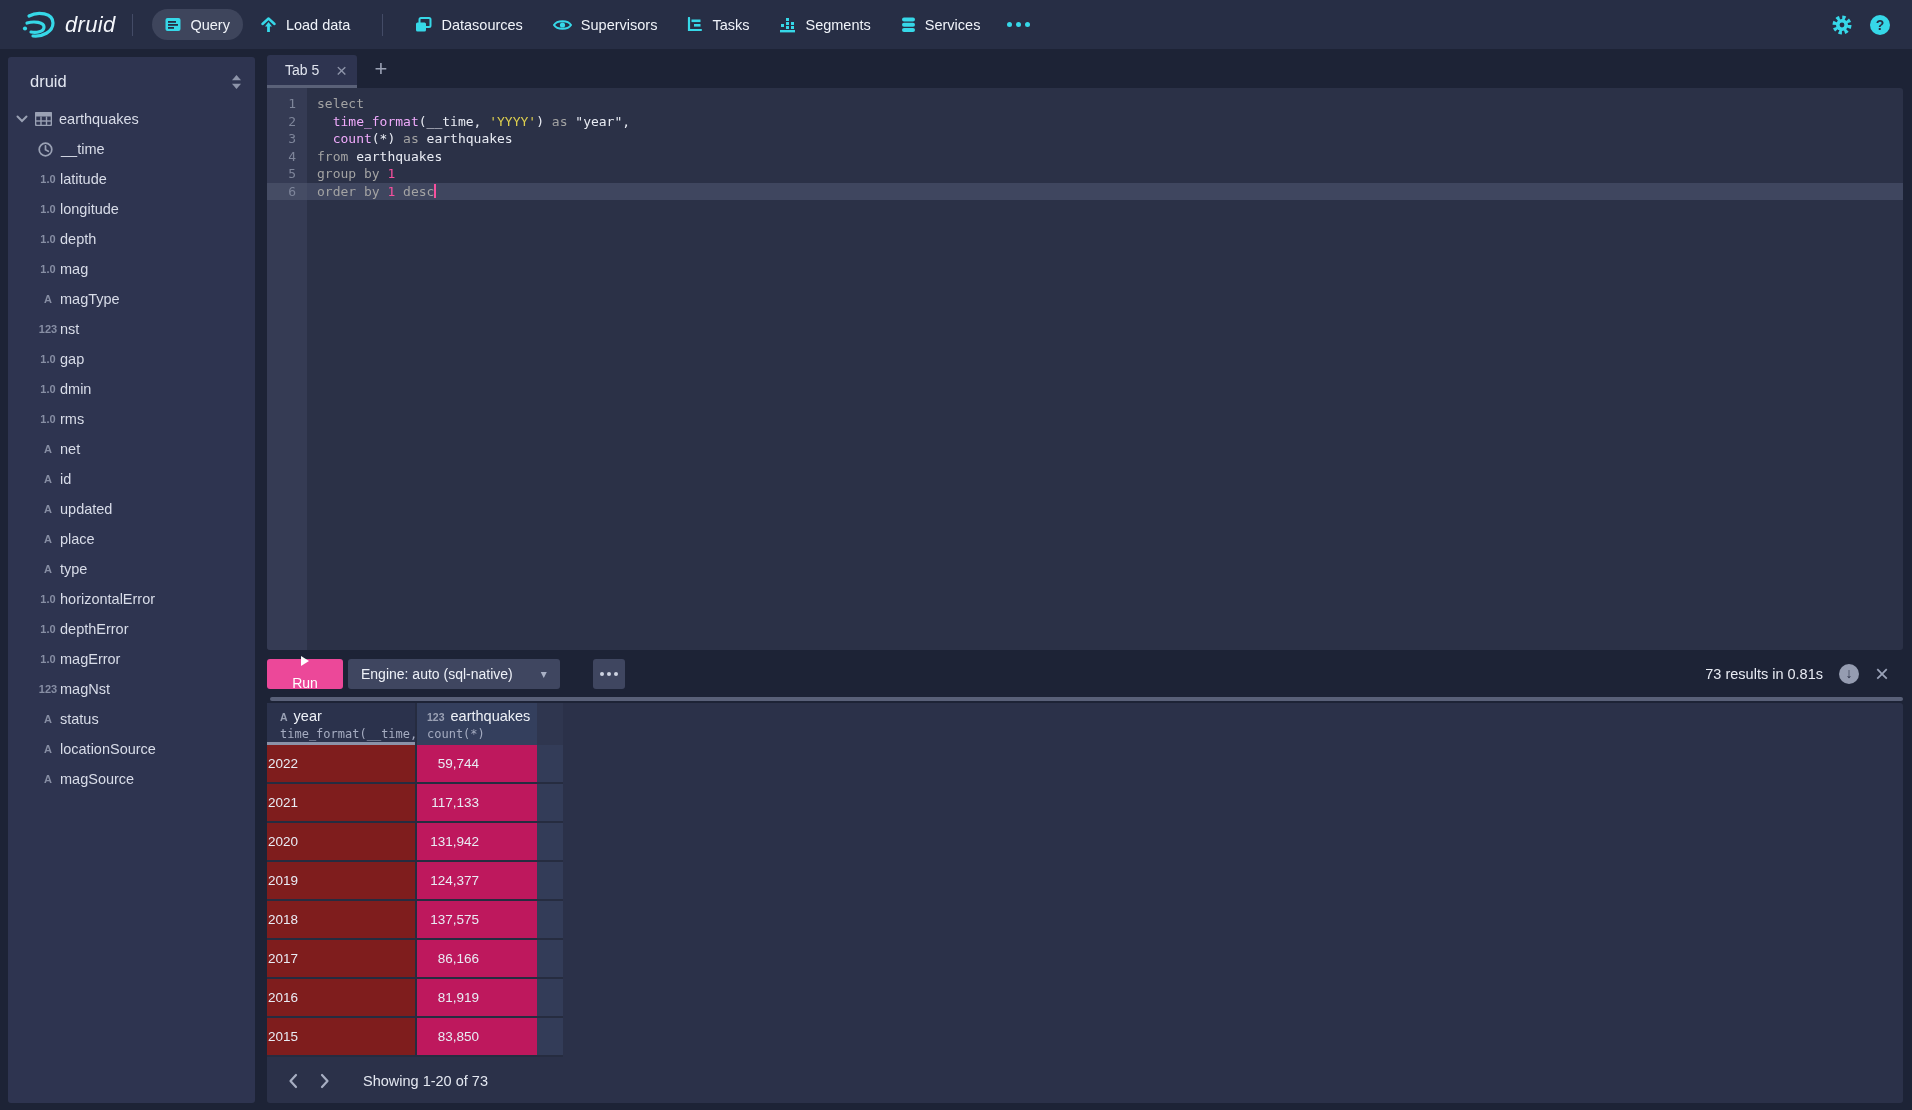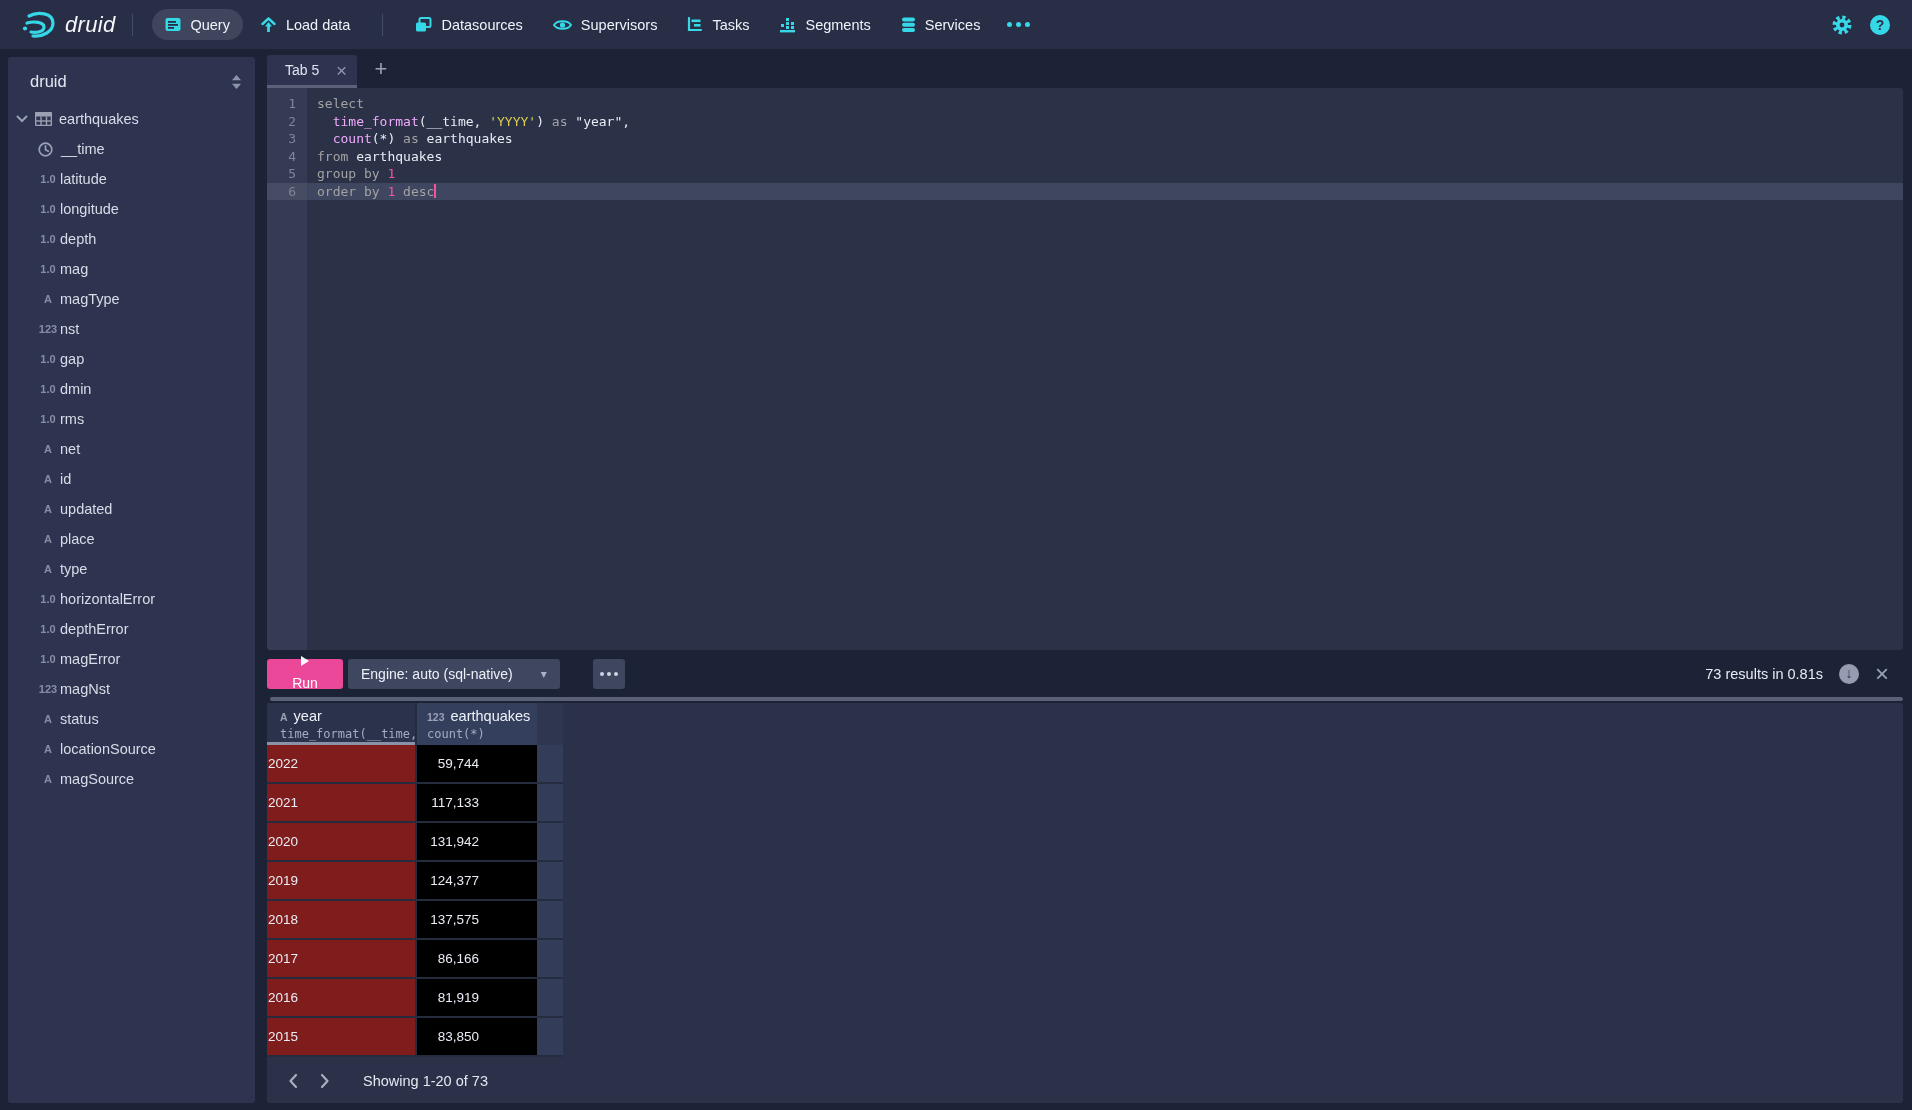"59,744" .td.c2 { background: #000000 -> #be185d }
